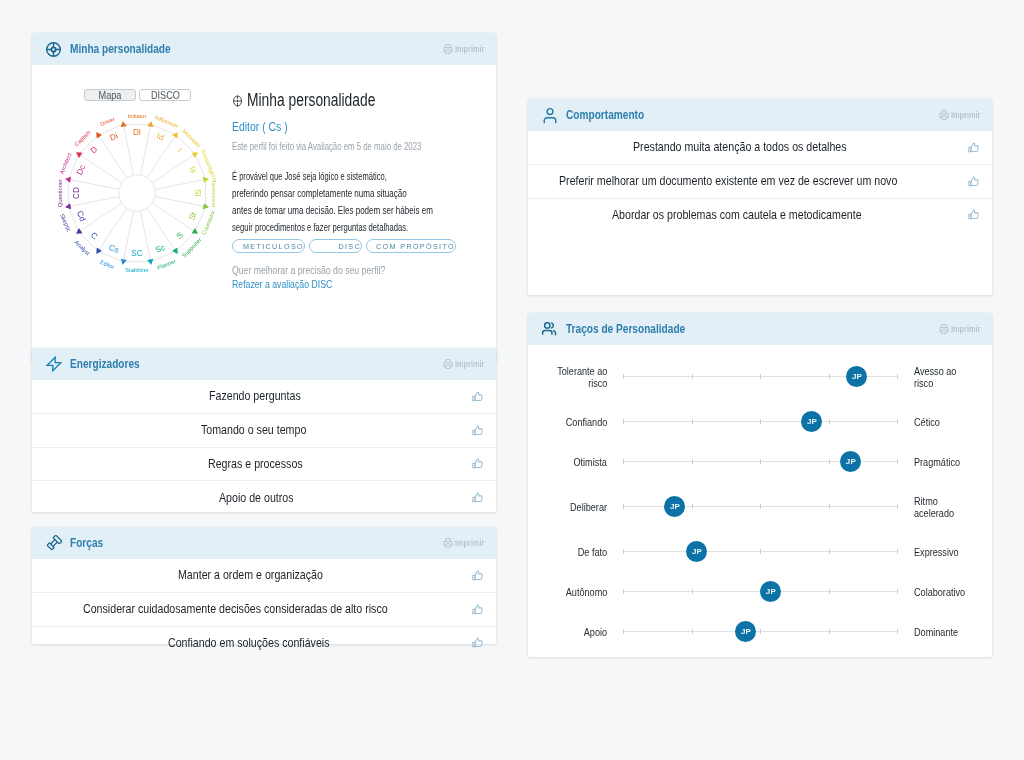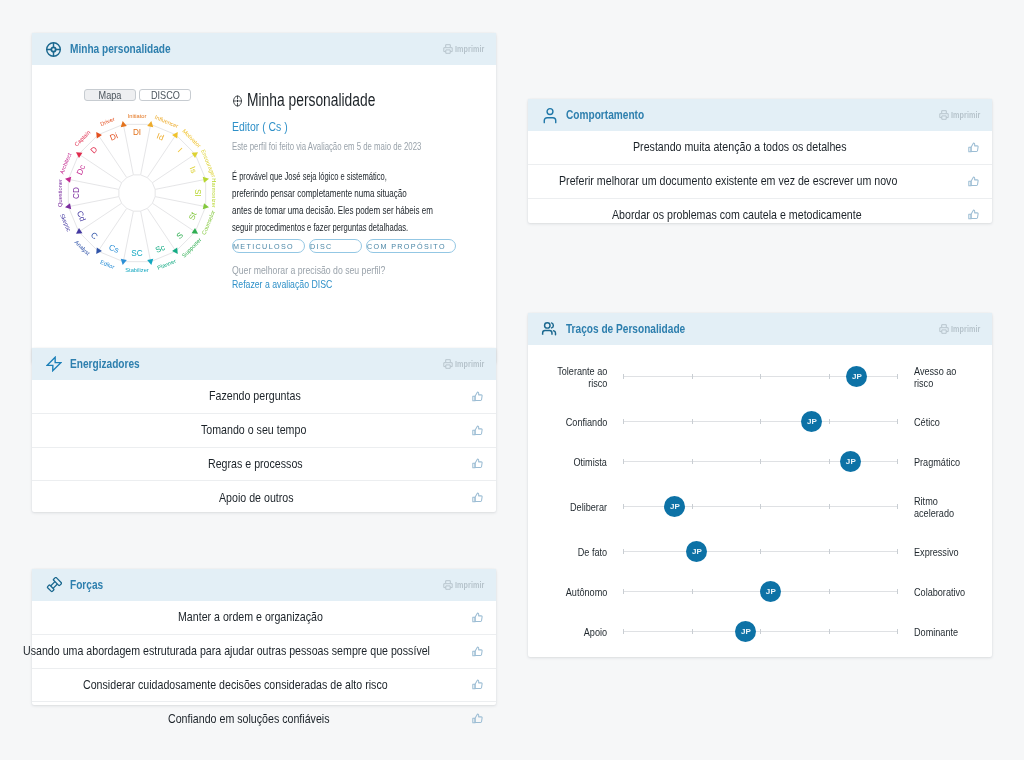"Comportamento" #card-behavior { height: 124px -> 196px }
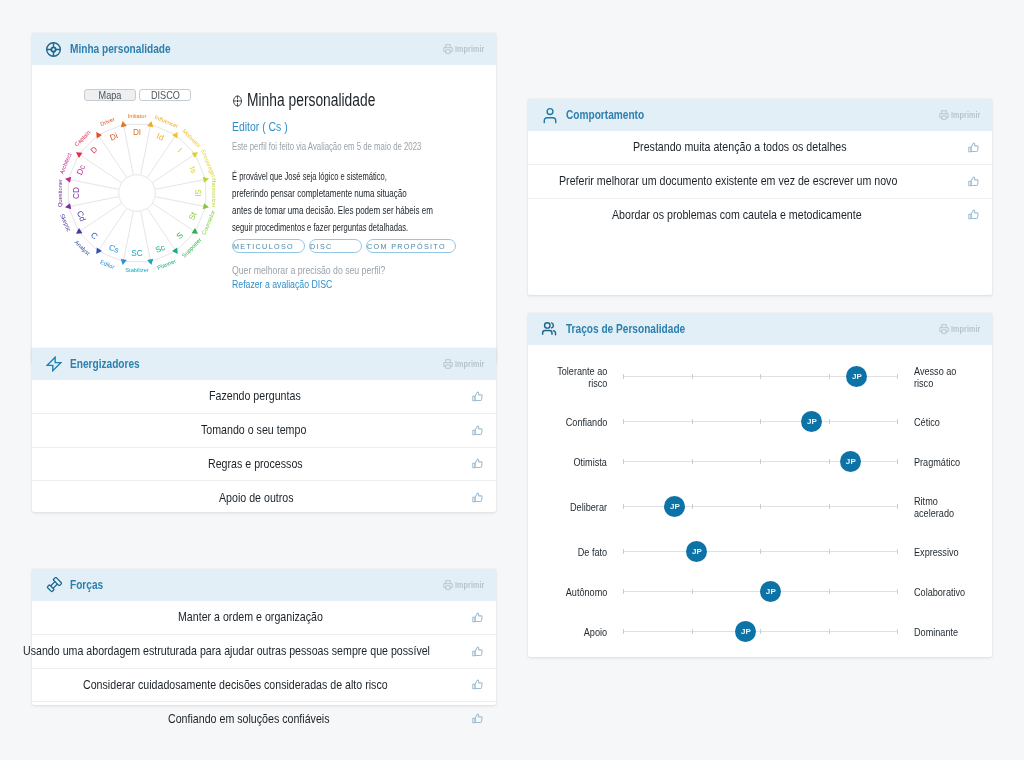"METICULOSO" .tag { text-align: left -> right }
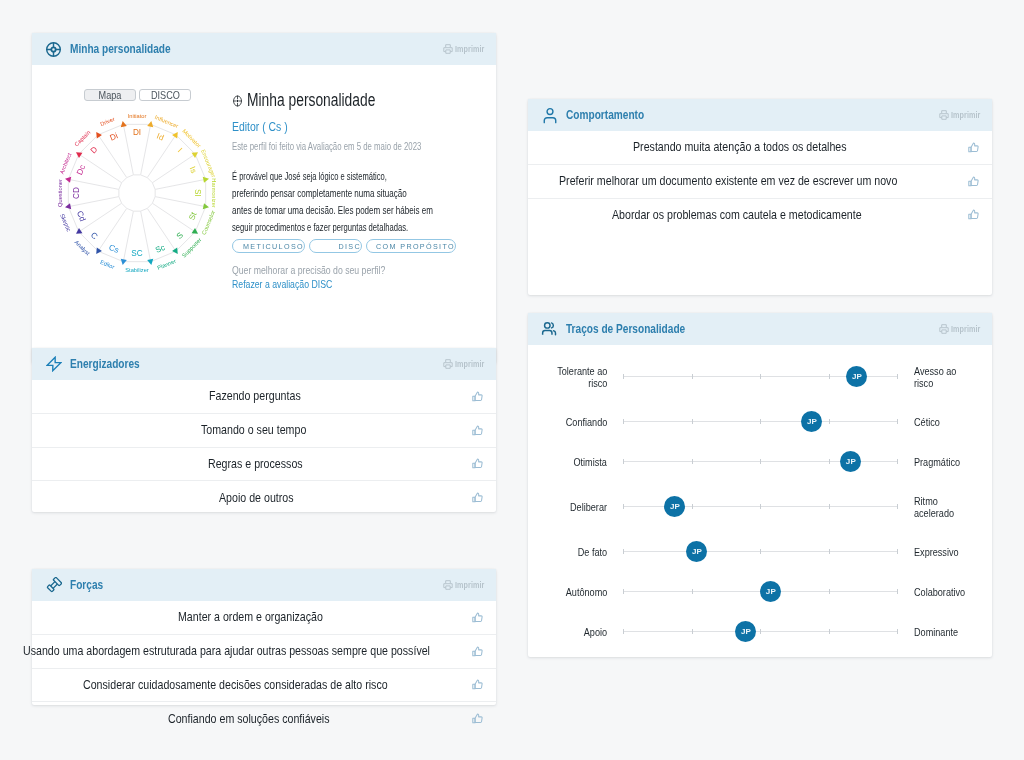"Forças" #card-strengths { height: 136px -> 117px; top: 569px -> 527px }
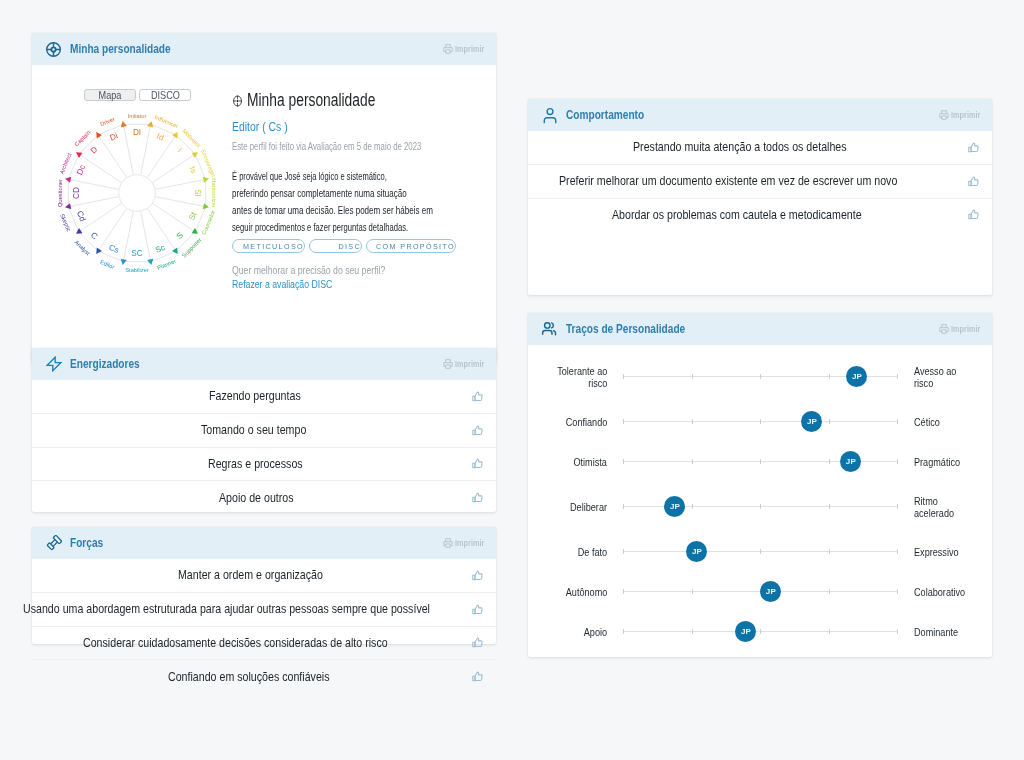"Usando uma abordagem estruturada para" div.list-row { html: <div> <span>Usando uma abordagem estruturada para ajudar outras pessoas sempre que possível</span> <span> <svg> <path></path> <path></path> </svg> </span> </div> -> none }
